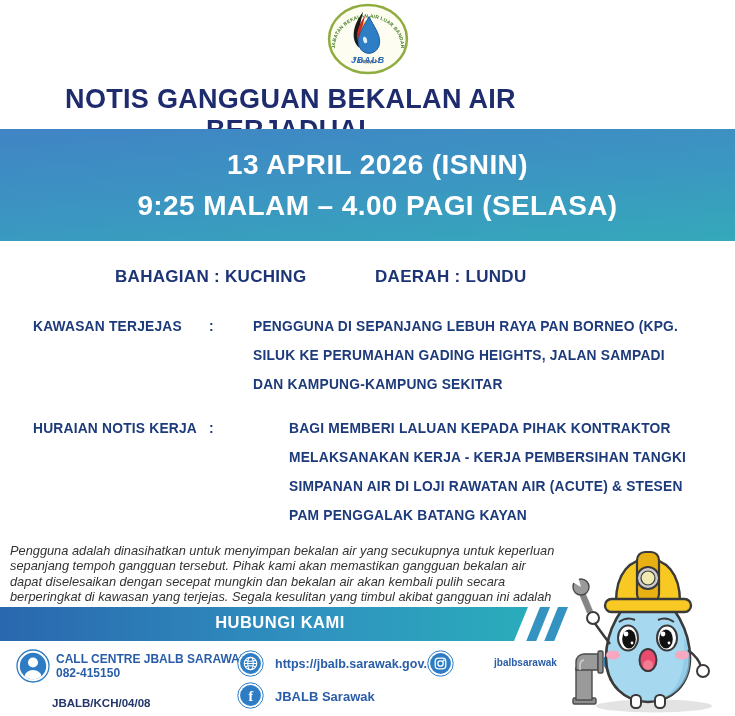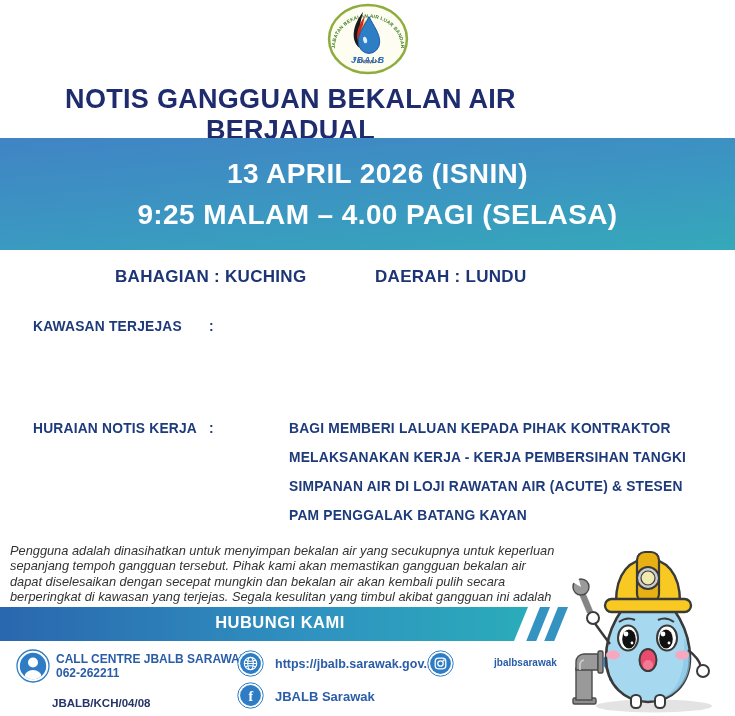"13 APRIL 2026 (ISNIN)" .banner { top: 138px -> 129px }
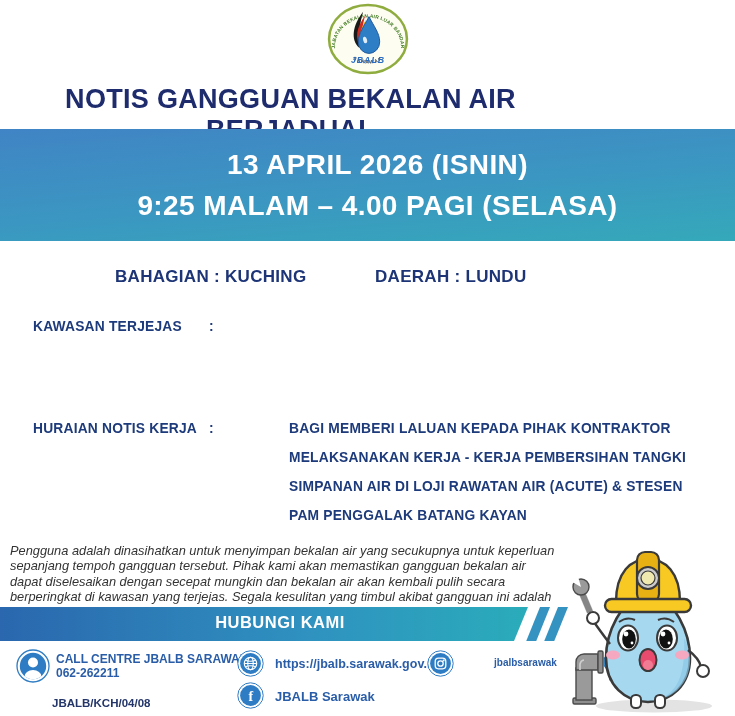"PENGGUNA DI SEPANJANG LEBUH RAYA" div.sec-lines { html: none -> <div> <div>PENGGUNA DI SEPANJANG LEBUH RAYA PAN BORNEO (KPG.</div> <div>SILUK KE PERUMAHAN GADING HEIGHTS, JALAN SAMPADI</div> <div>DAN KAMPUNG-KAMPUNG SEKITAR</div> </div> }
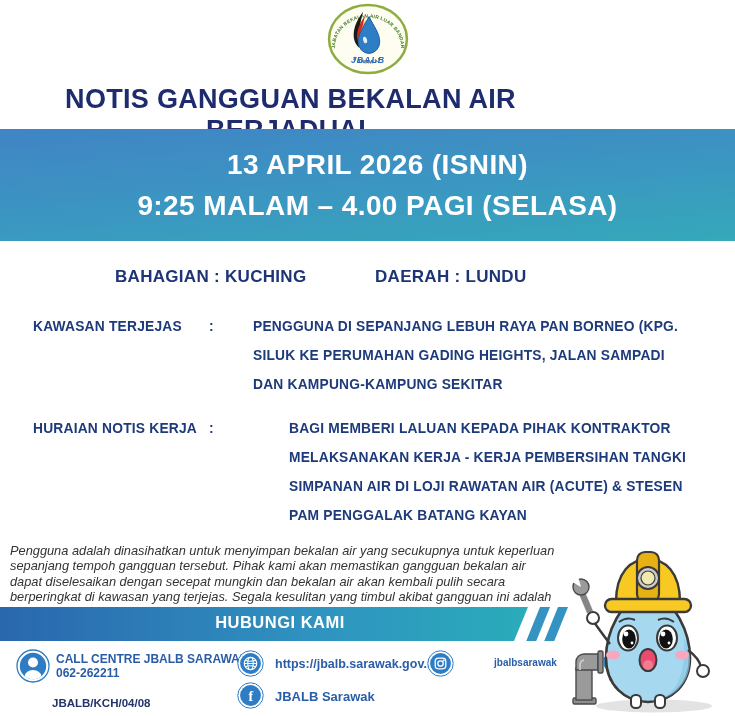"062-262211" div { text: 062-262211 -> 082-415150 }
